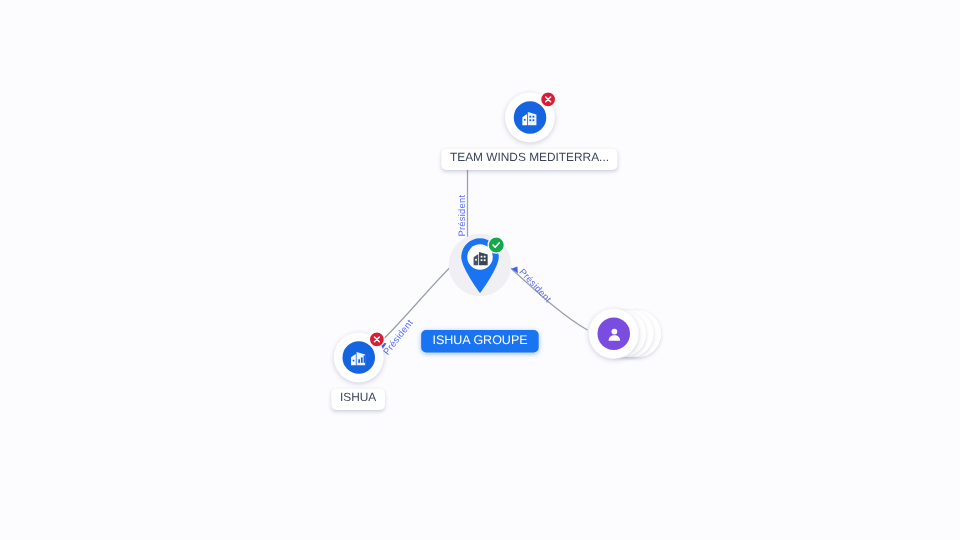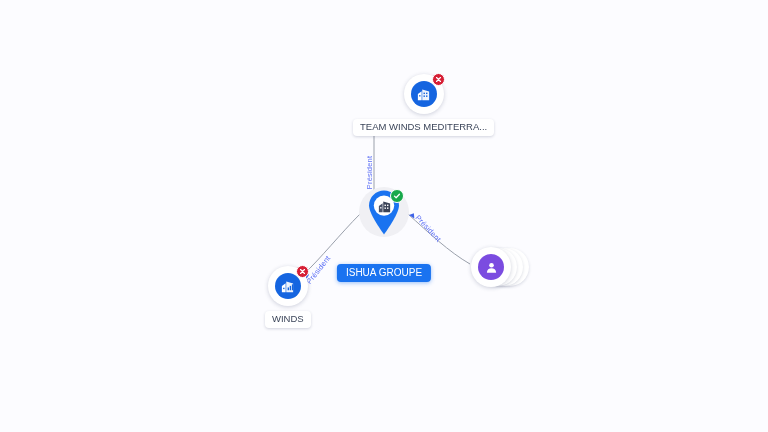"WINDS" div.caption { text: WINDS -> ISHUA }
